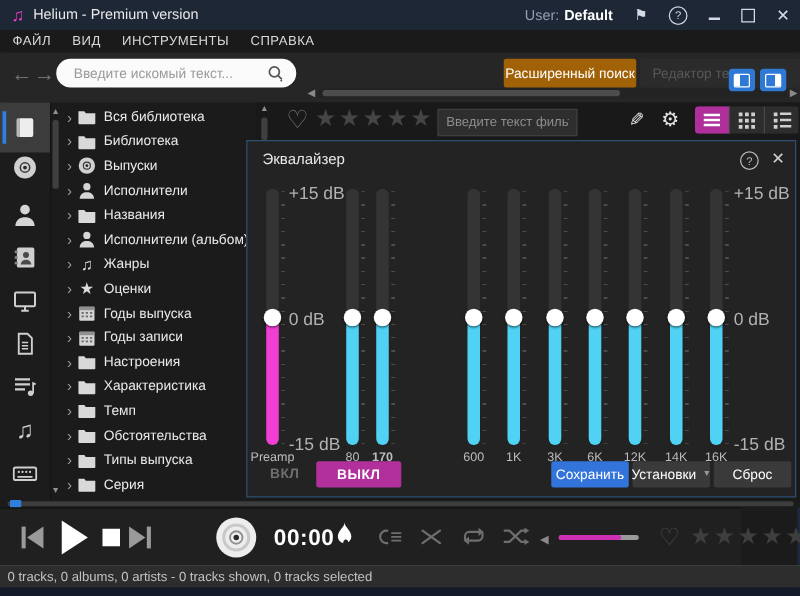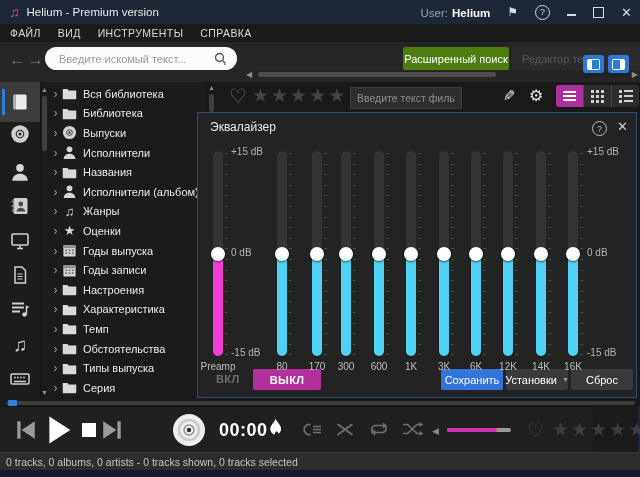"Helium" span.user-value { text: Helium -> Default }
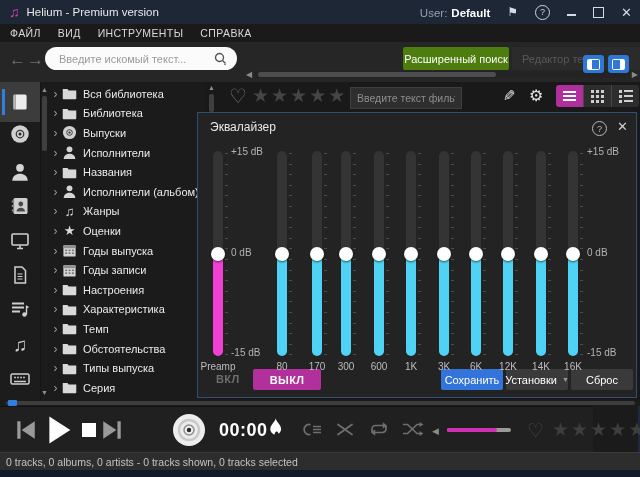"Расширенный поиск" .btn-adv { background: #4d7c0f -> #a16207 }
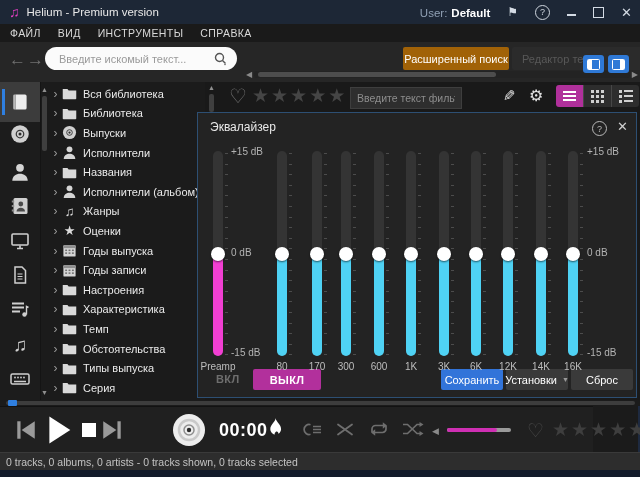"+15 dB" .eq-scale { font-size: 10px -> 14px }
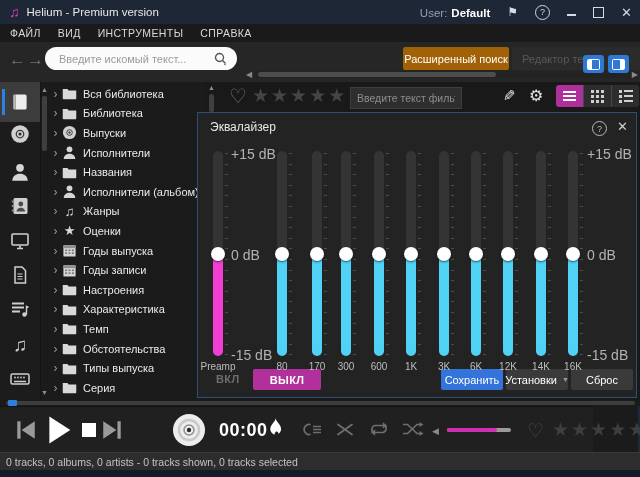"170" div.eq-band { font-weight: none -> bold; left: 106px -> 95px }
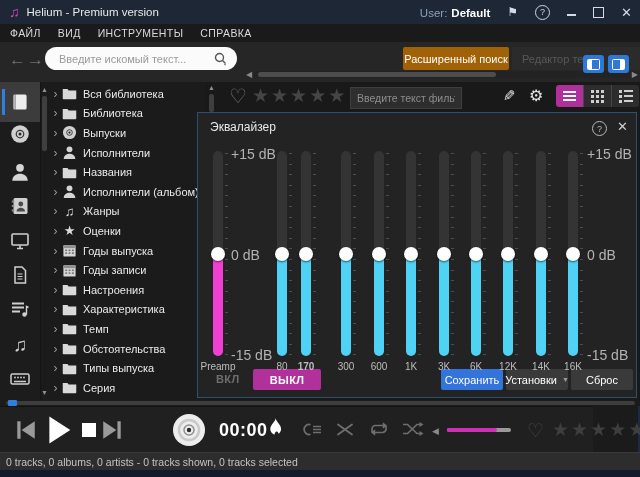"300" div.eq-band { html: <div> <div></div> <div></div> <div></div> <div></div> <div>300</div> </div> -> none }
